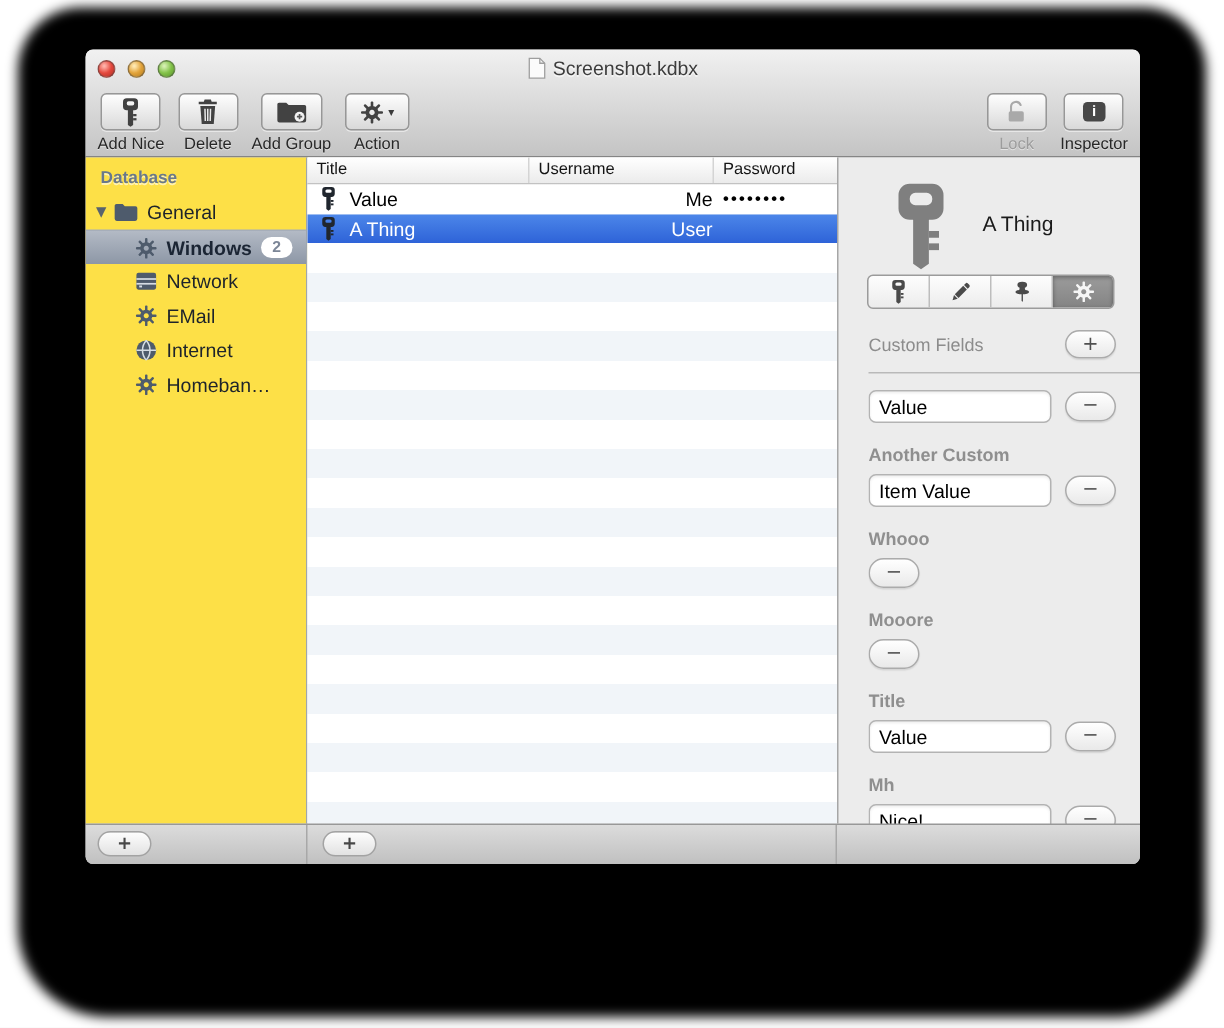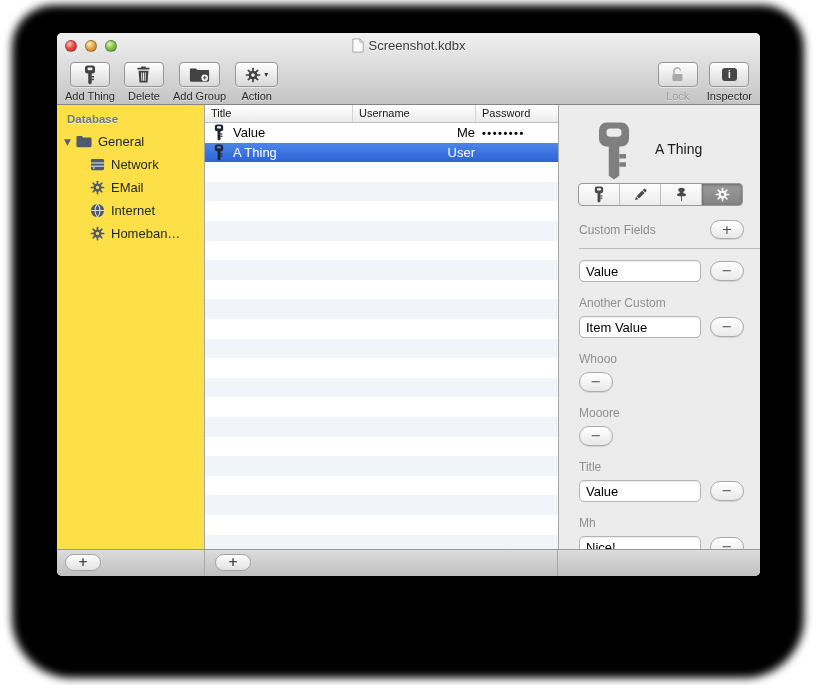"Add Thing" span.tb-label { text: Thing -> Nice }
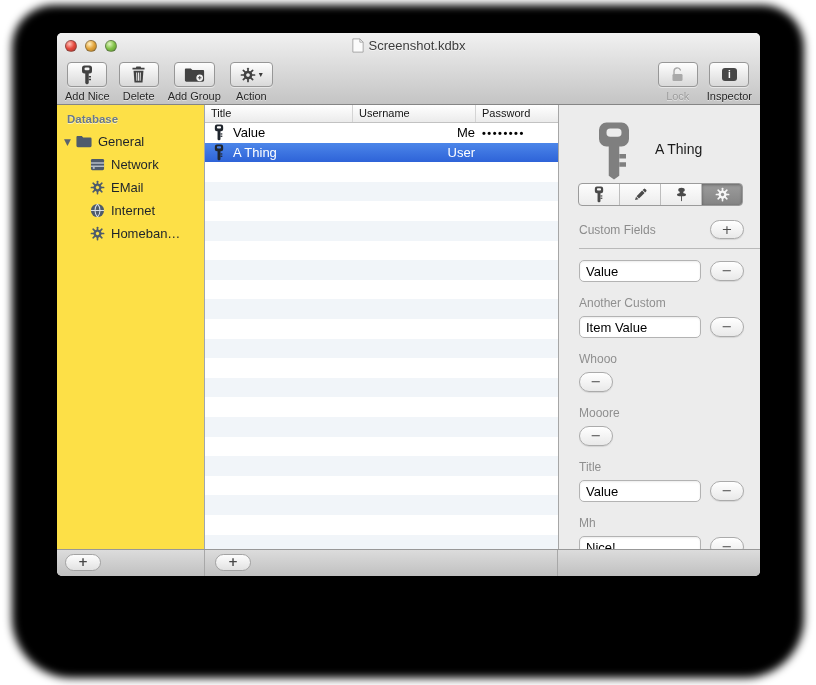"Windows" div.sb-row { html: none -> <div> <span> <svg> <g> <rect></rect> <rect></rect> <rect></rect> <rect></rect> <rect></rect> <rect></rect> <rect></rect> <rect></rect> <path></path> </g> </svg> </span> <span>Windows</span> <span>2</span> </div> }
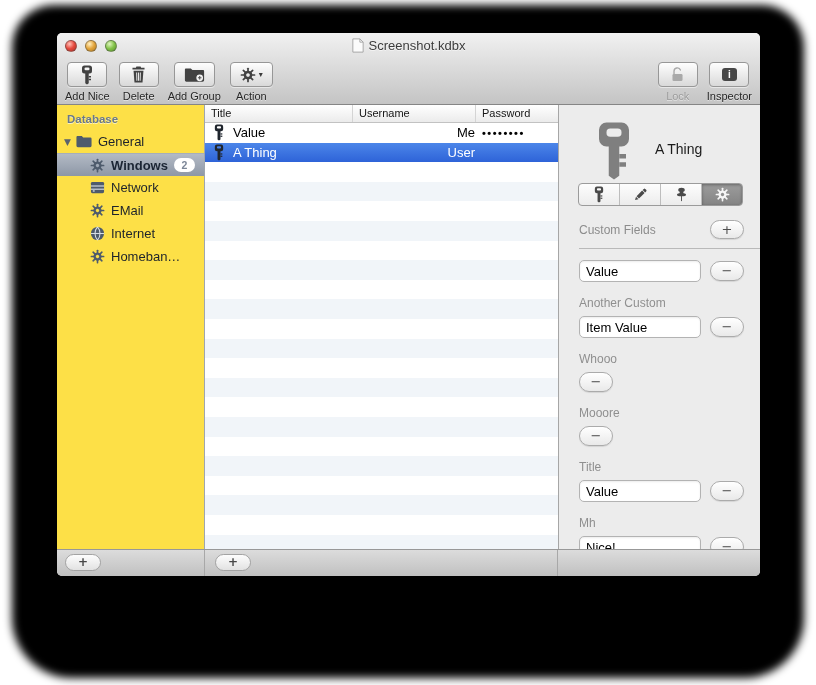"Another Custom" .flabel { font-weight: none -> bold }
